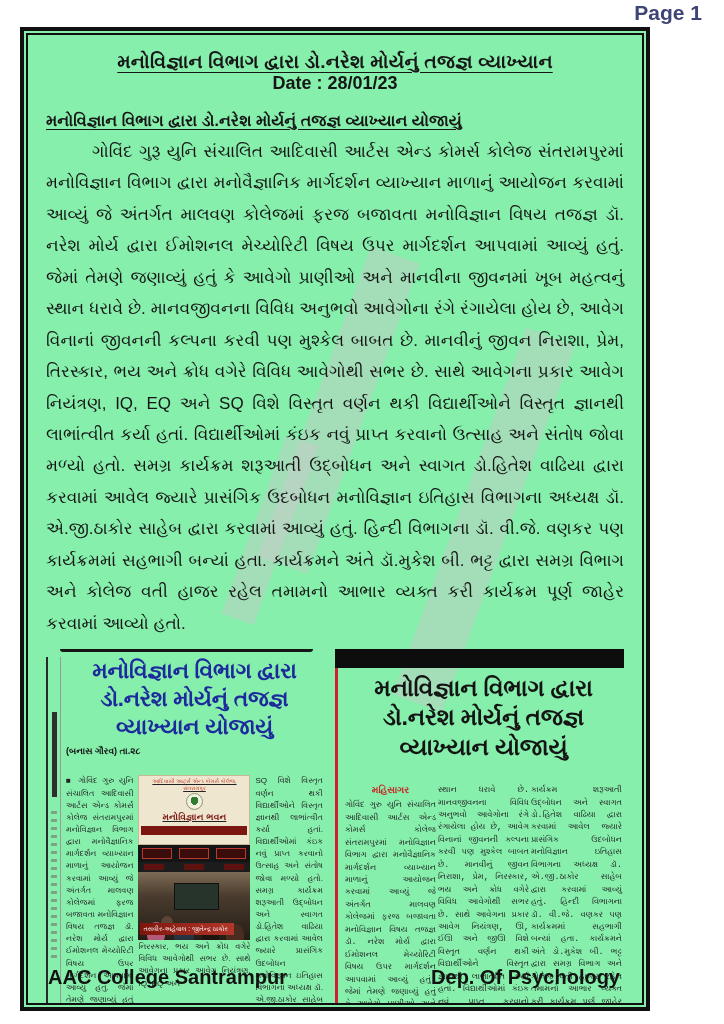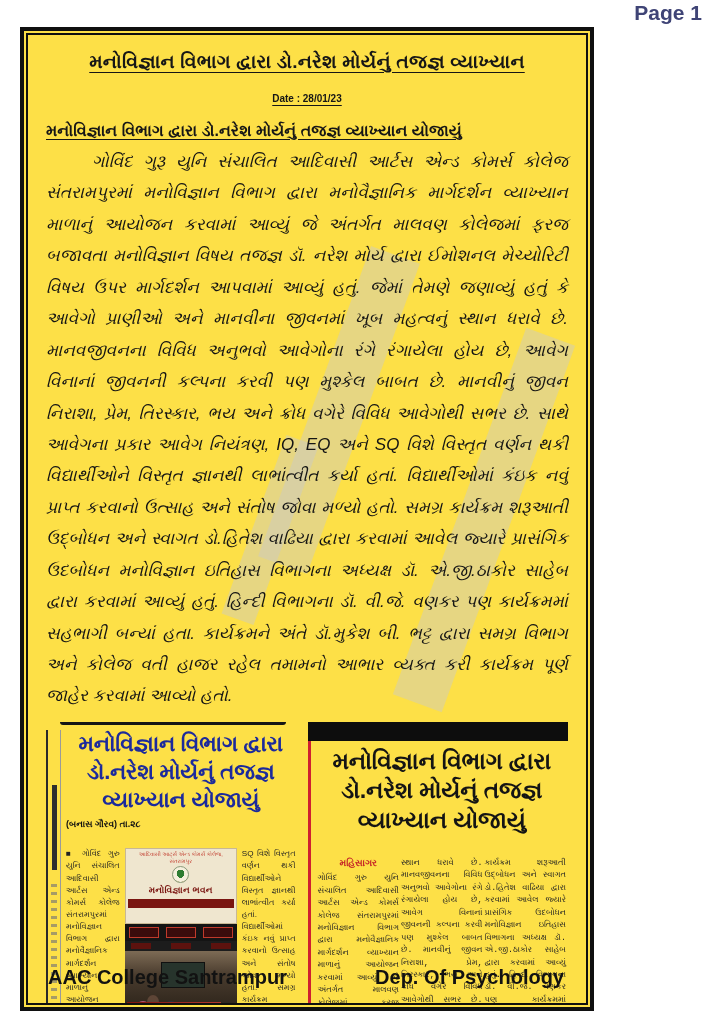"મનોવિજ્ઞાન વિભાગ દ્વારા ડો.નરેશ મોર્યનું" .sheet { background: #fde047 -> #86efac; width: 574px -> 630px }
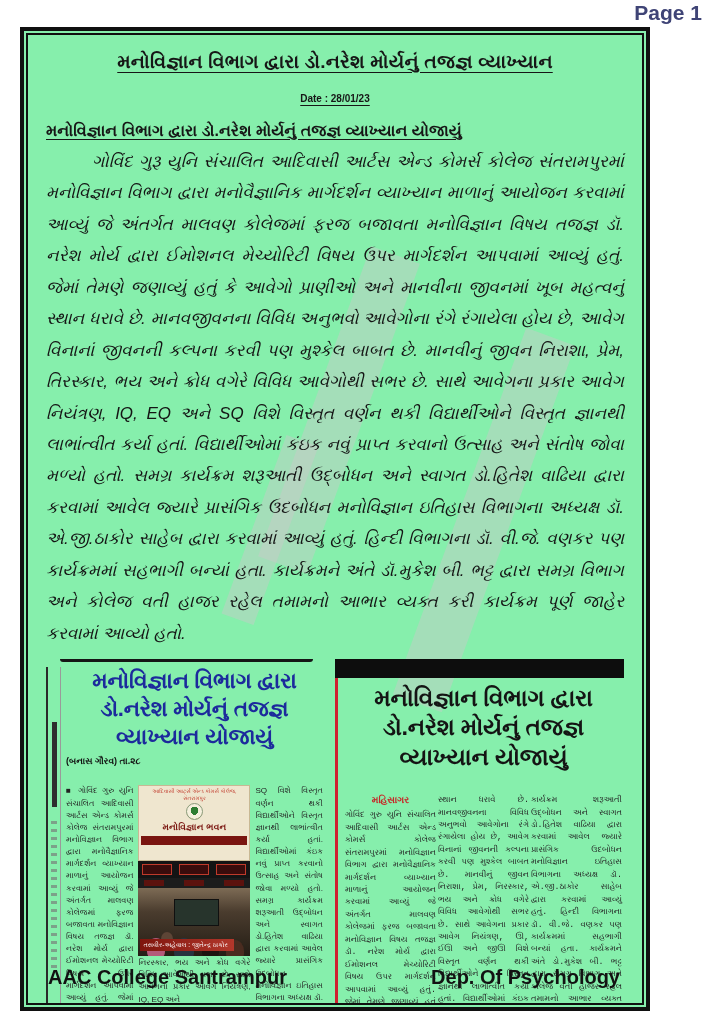"Date : 28/01/23" .doc-date { font-size: 10px -> 18px; margin-top: 20px -> none; text-decoration: underline -> none }
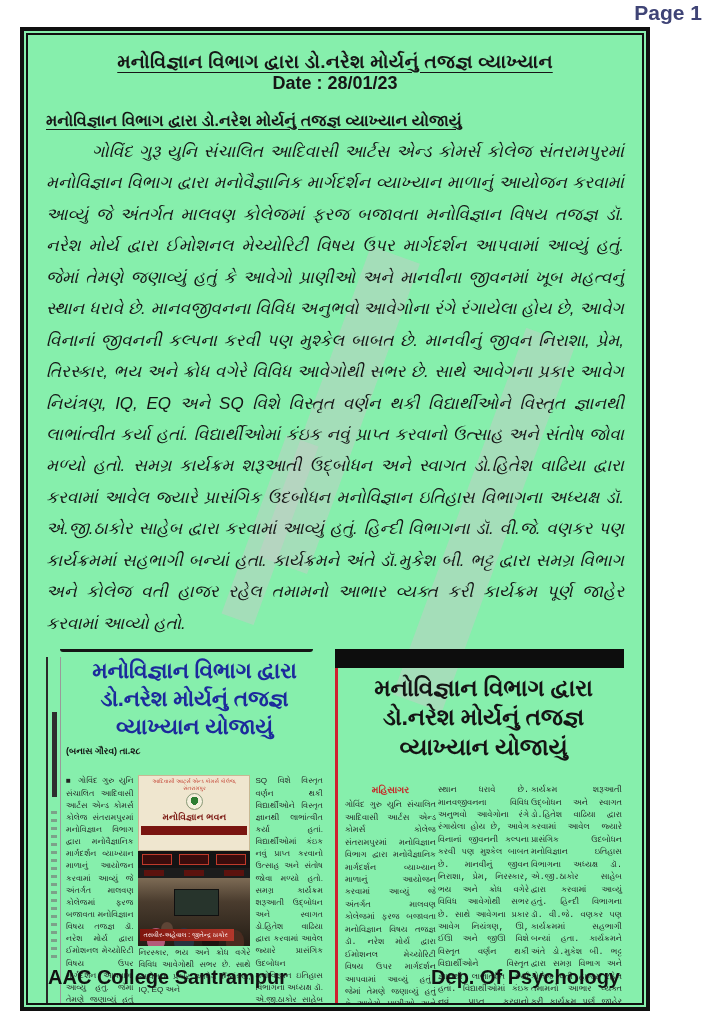"ગોવિંદ ગુરૂ યુનિ સંચાલિત આદિવાસી" .doc-body { font-style: italic -> none }
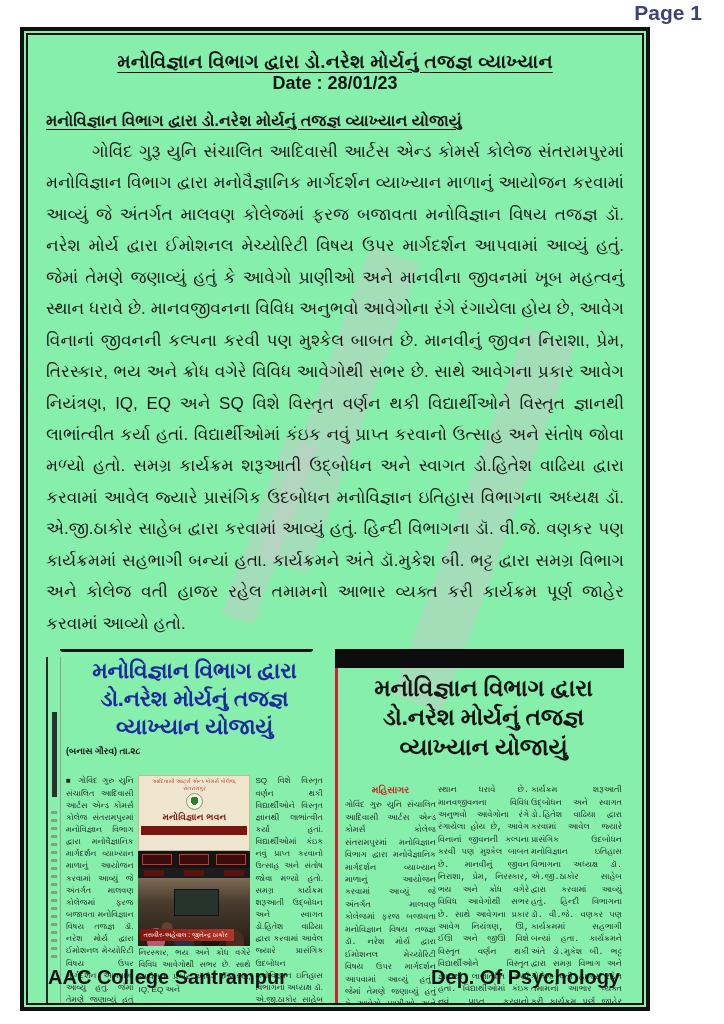"મનોવિજ્ઞાન ભવન" .poster { padding: 2px 2px 15px 2px -> 2px 2px 9px 2px; text-decoration: none -> underline }
